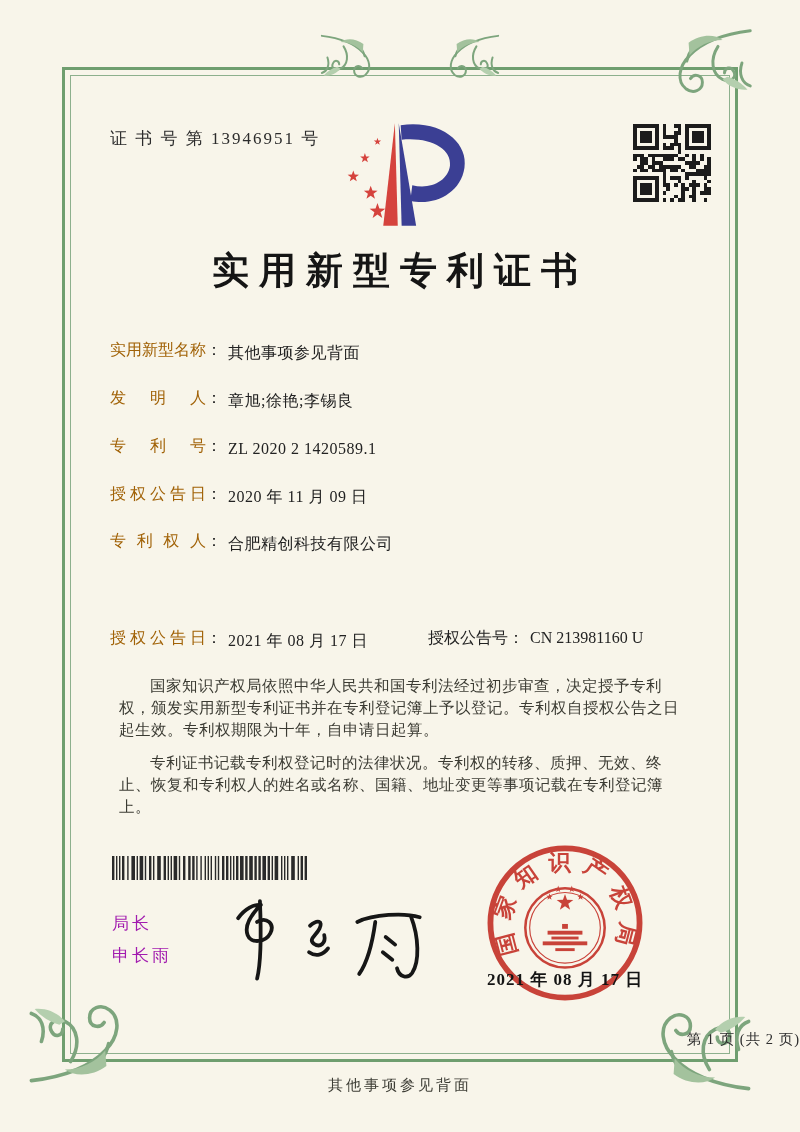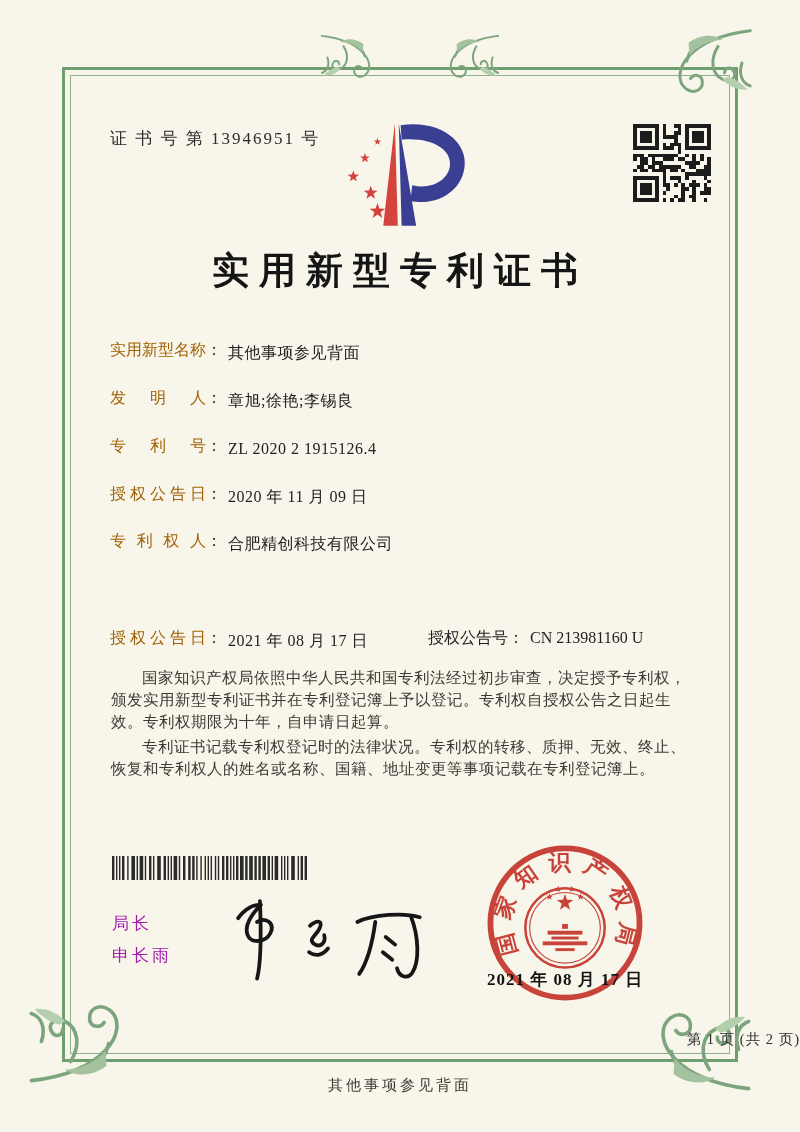"ZL 2020 2 1915126.4" span.fvalue { text: 1915126.4 -> 1420589.1 }
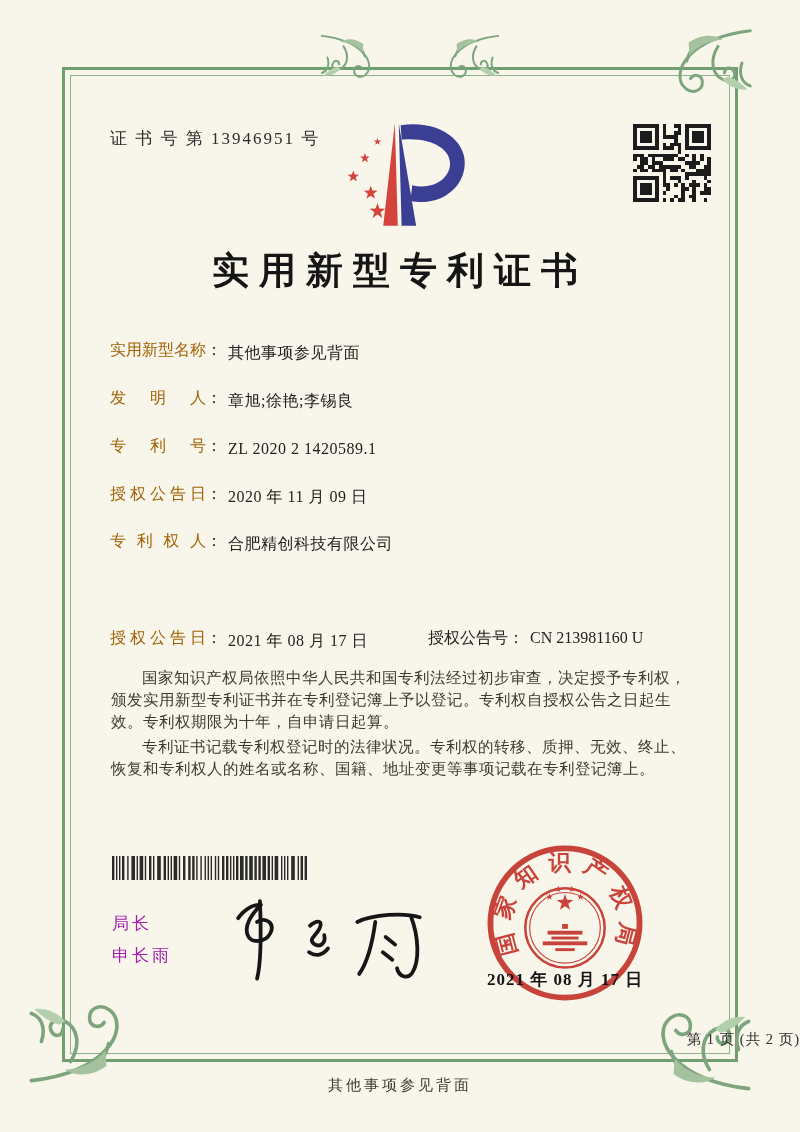"国家知识产权局依照中华人民共和国专利法经过初步审查，决定授予专利权，颁发实用新型" .body-text p { margin: 3px -> 11px }
